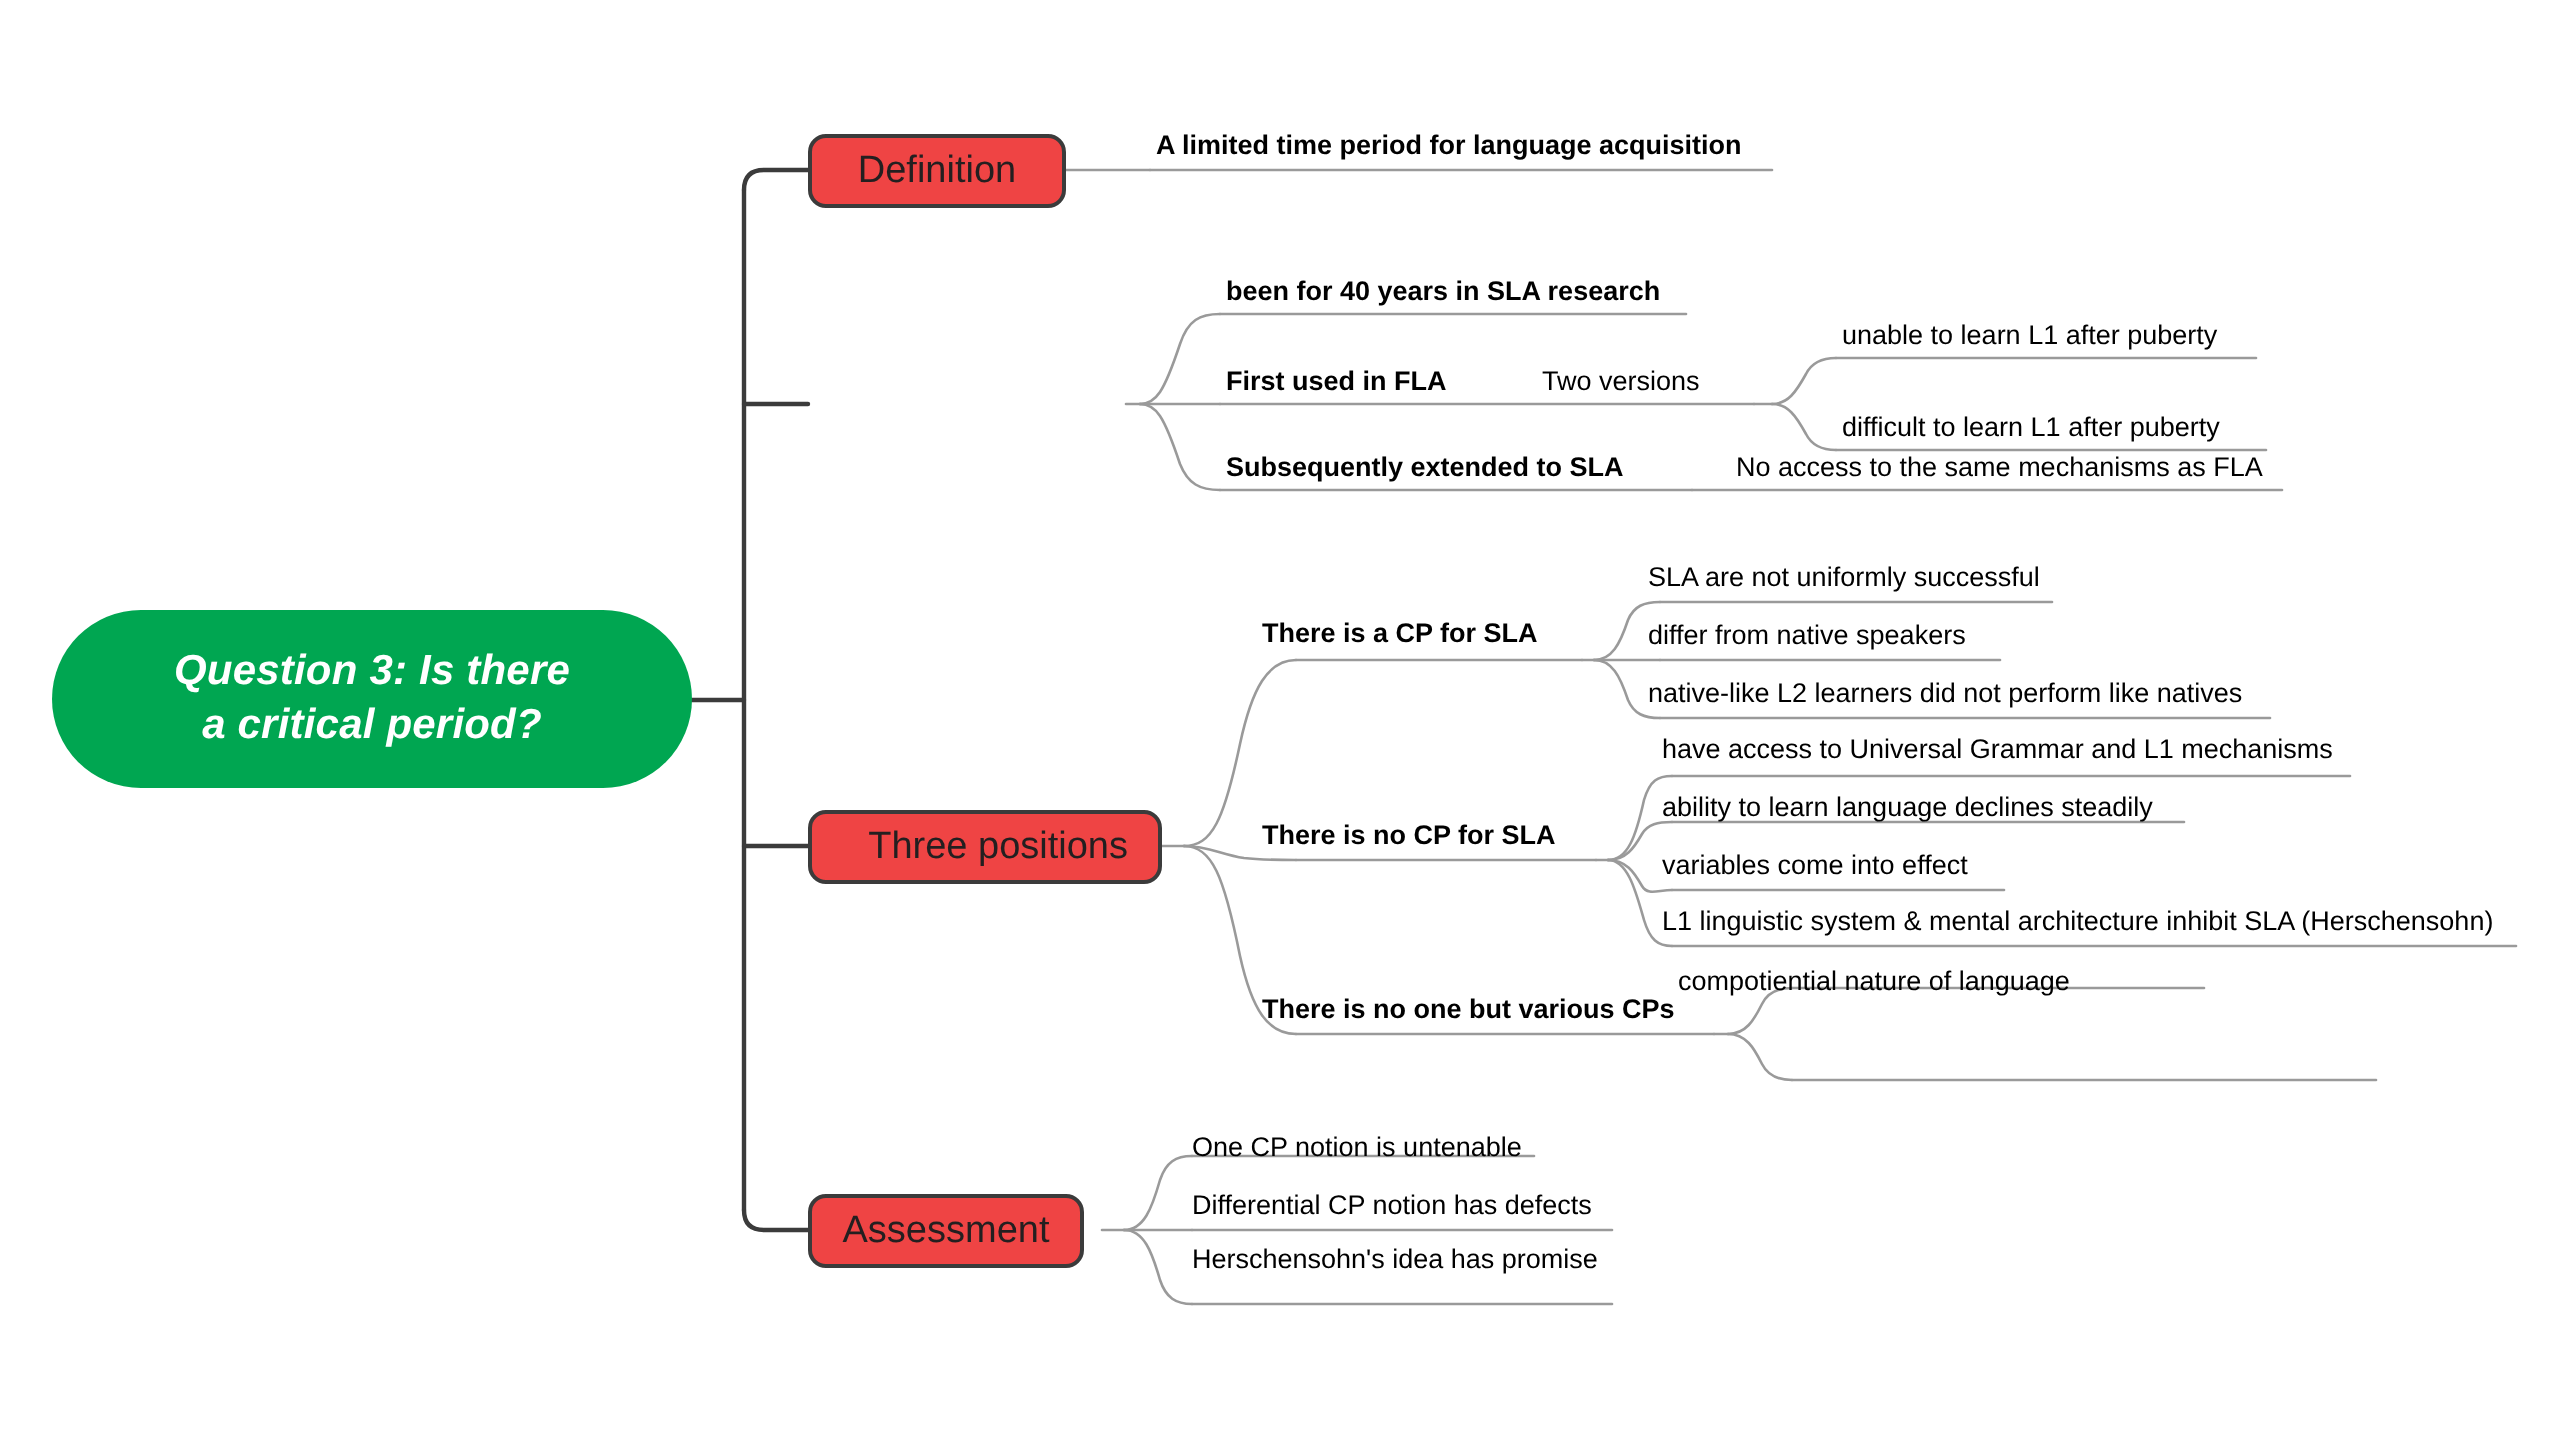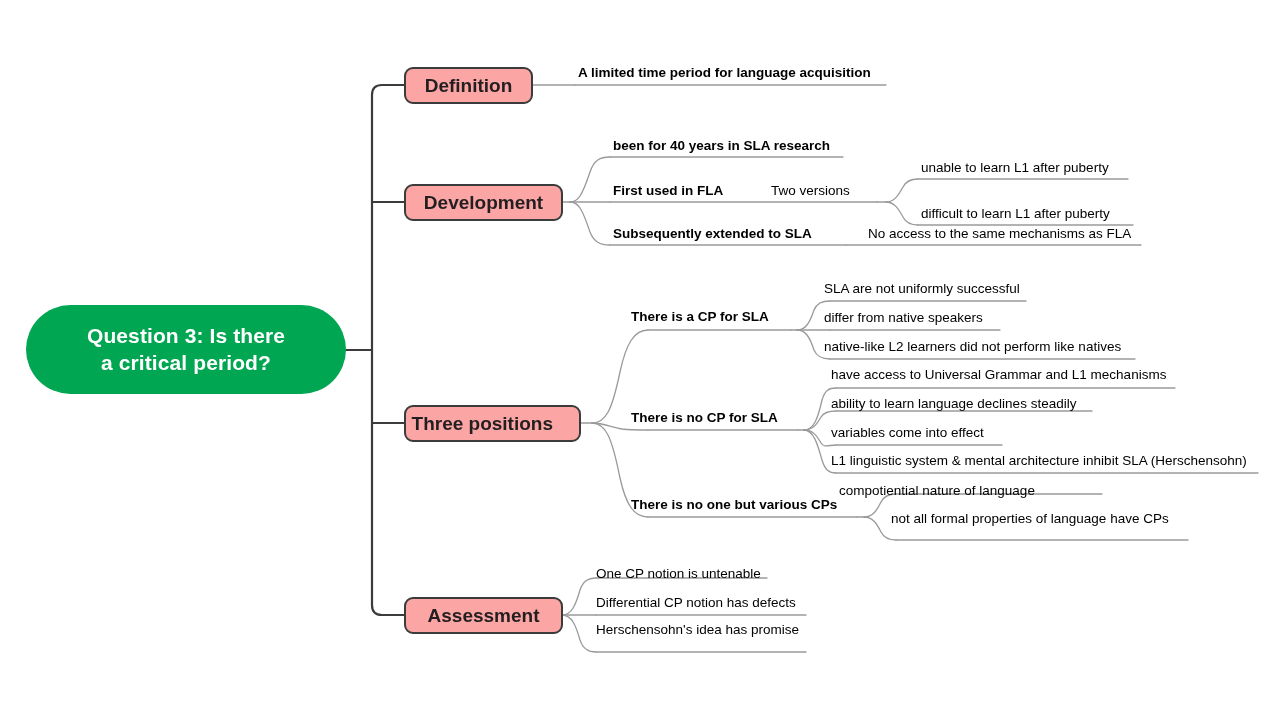"Definition" .l1-box { background: #fca5a5 -> #ef4444; font-weight: bold -> normal; padding: 0 26px -> 0 15px }
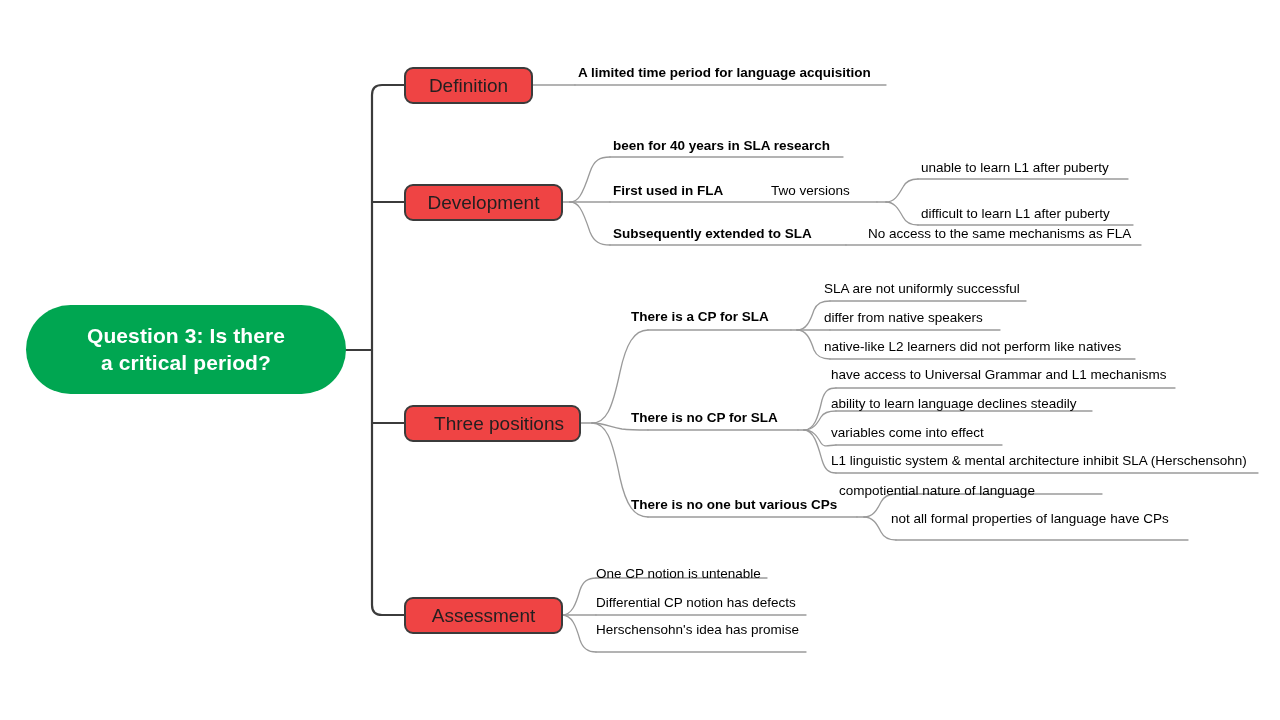"Development" div.l1-box { html: <div> <span>Development</span> </div> -> none }
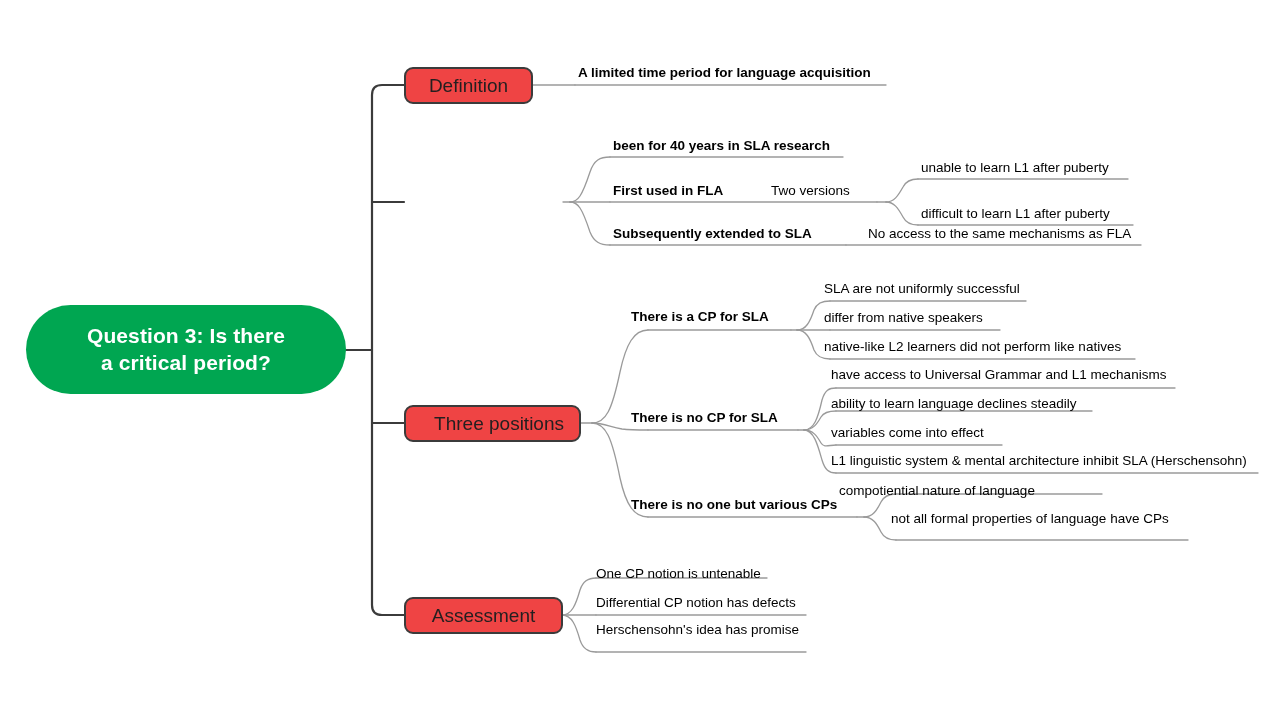"Question 3: Is there" .root-node { font-style: none -> italic }
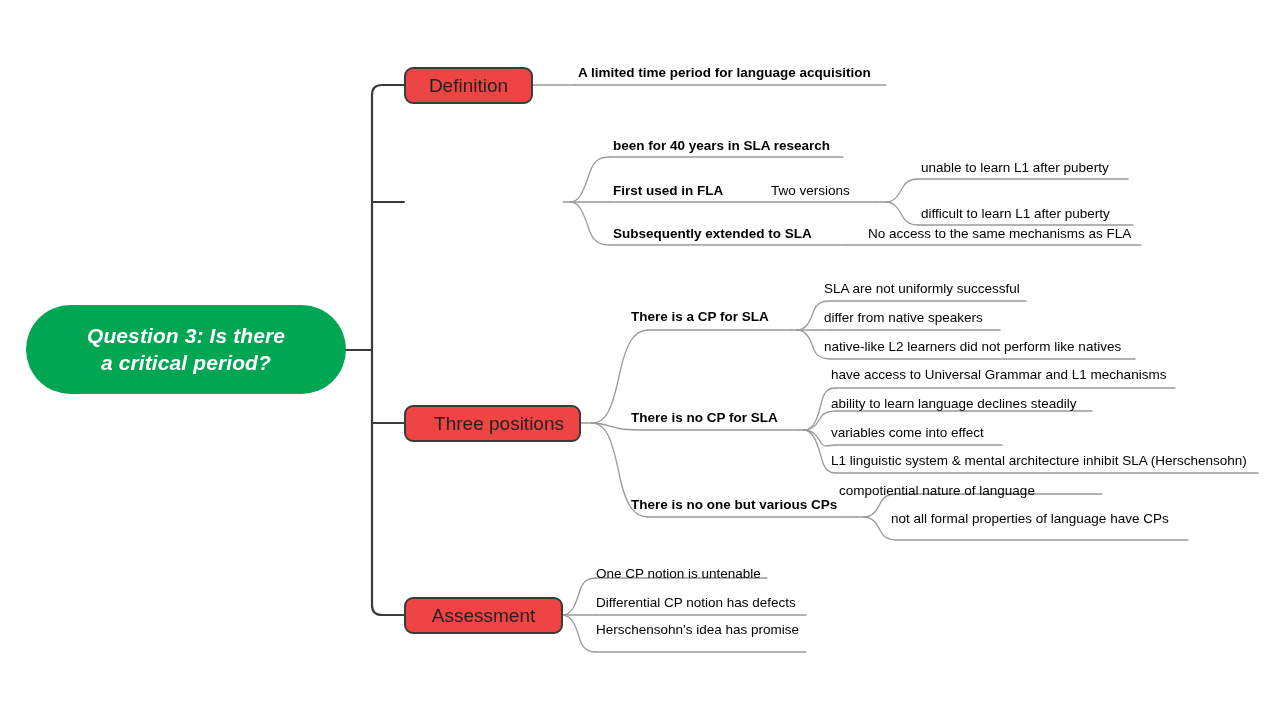"not all formal properties of" div.node-label { html: <div>not all formal properties of language have CPs</div> -> none }
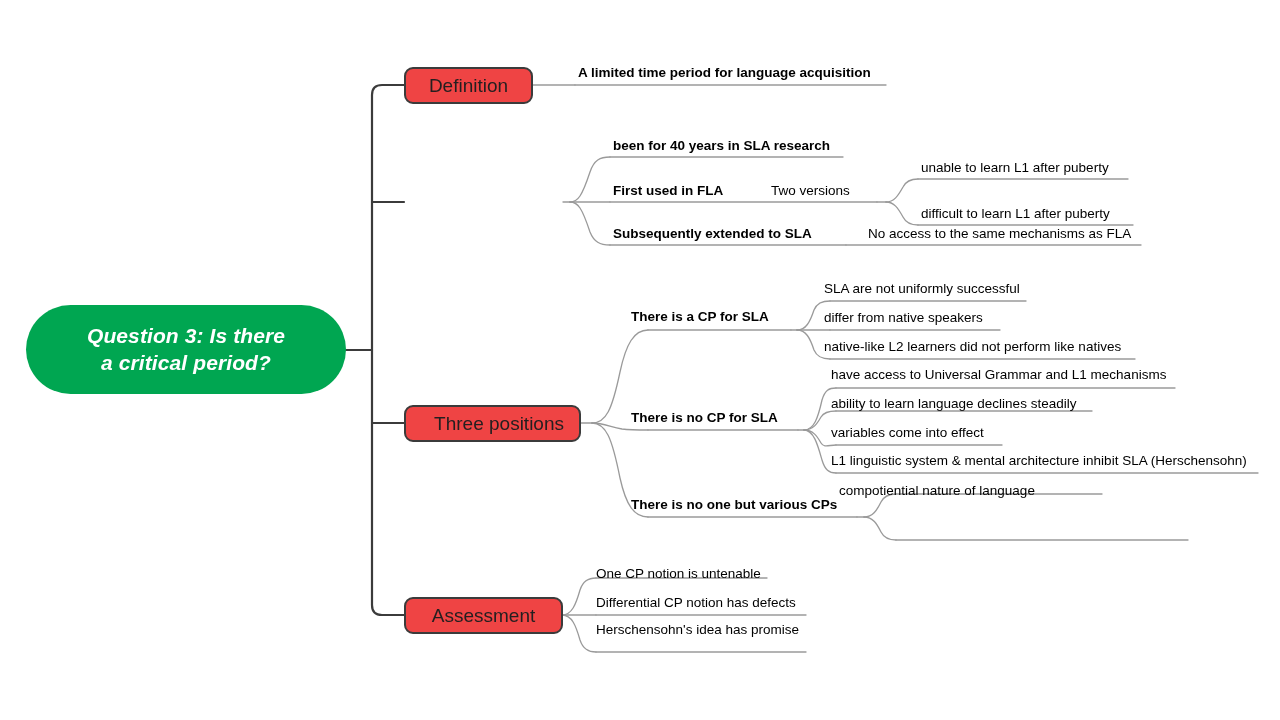"Assessment" div.l1-box { width: 159px -> 138px }
